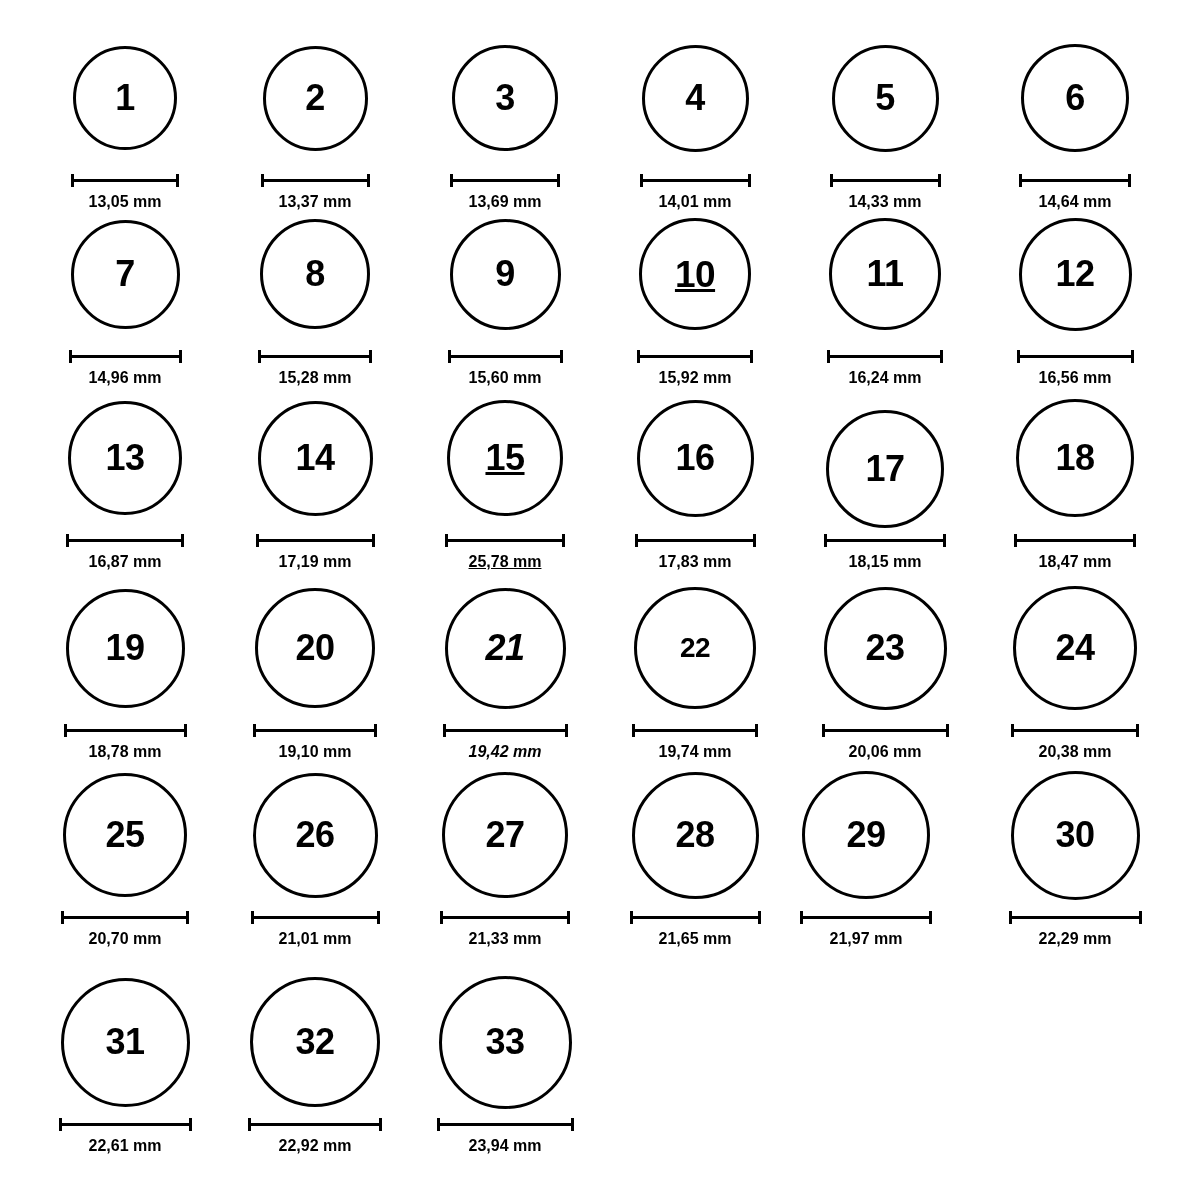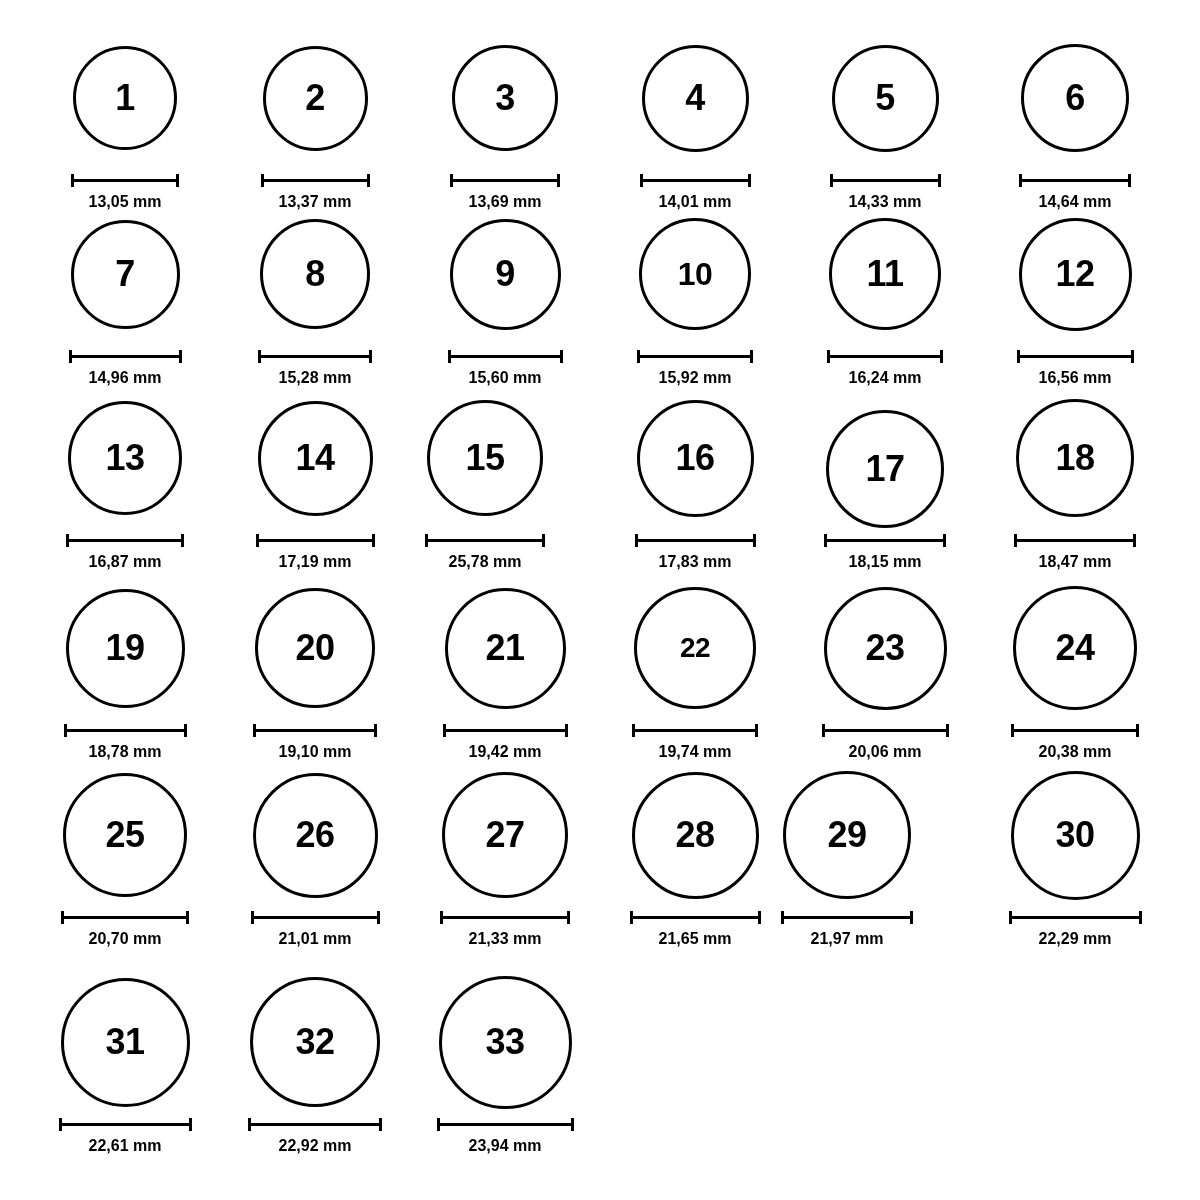"10" div.ring-label { font-size: 32px -> 37px; text-decoration: none -> underline }
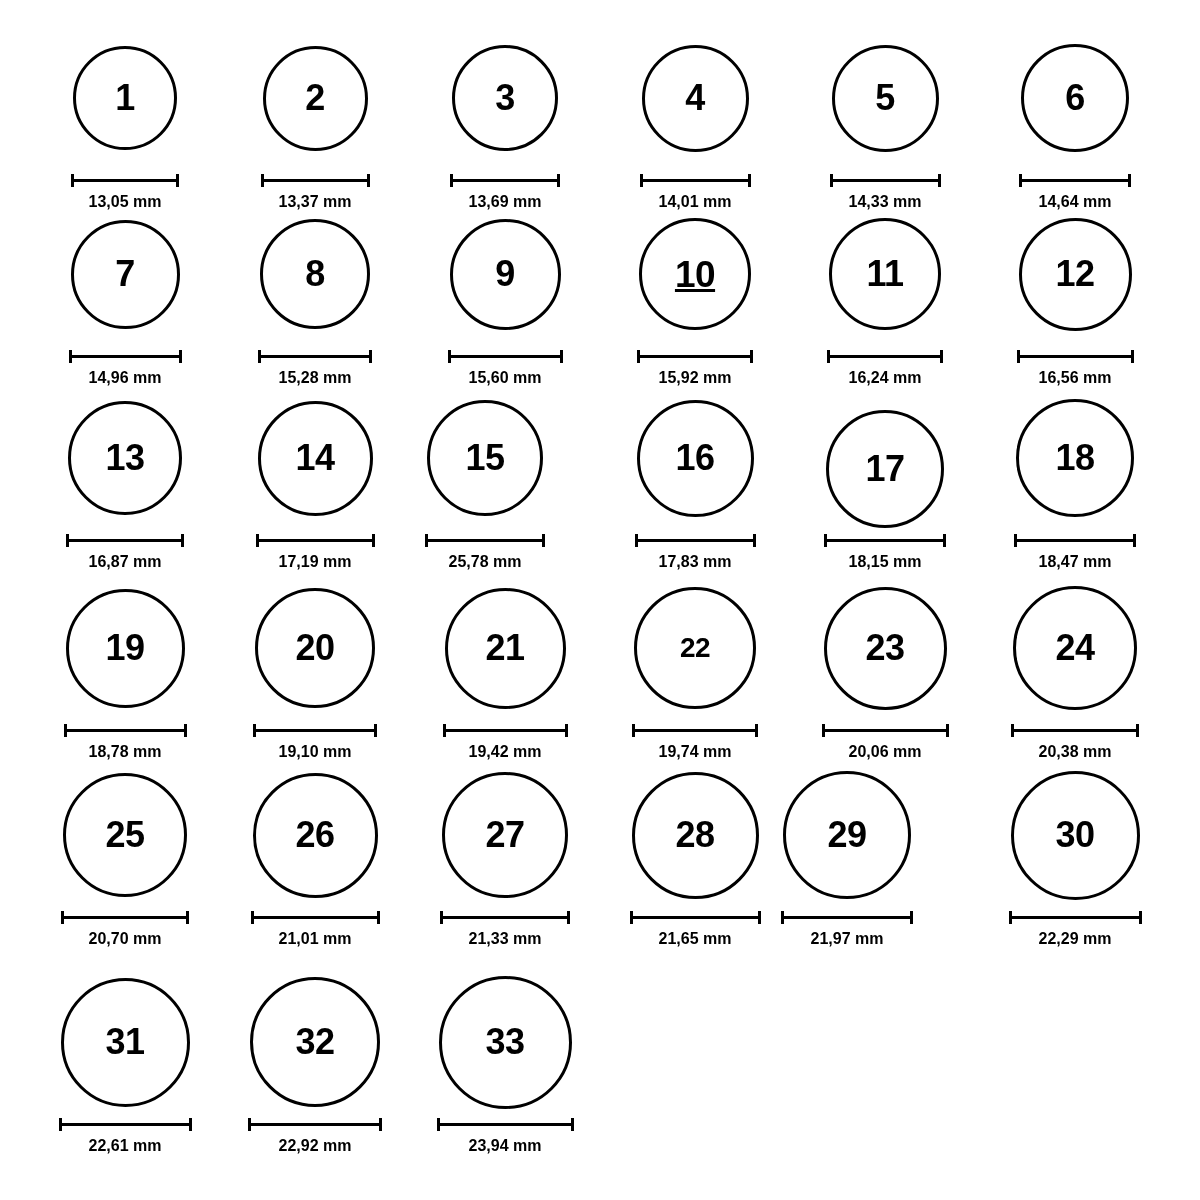"15" div.cell { left: 390px -> 410px; text-decoration: none -> underline }
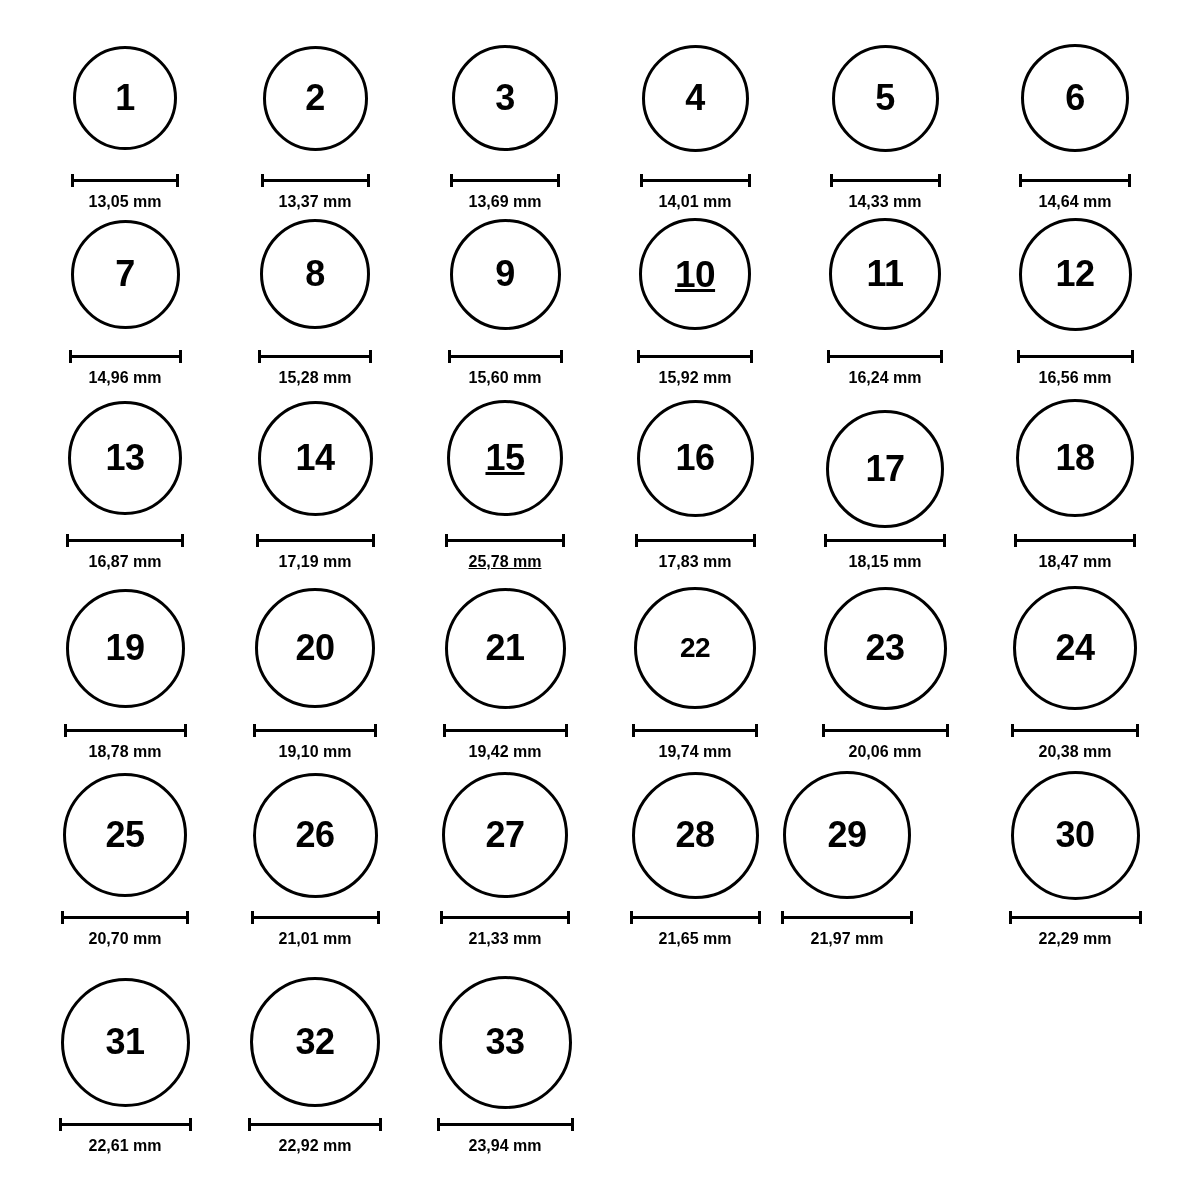"21" div.cell { font-style: none -> italic }
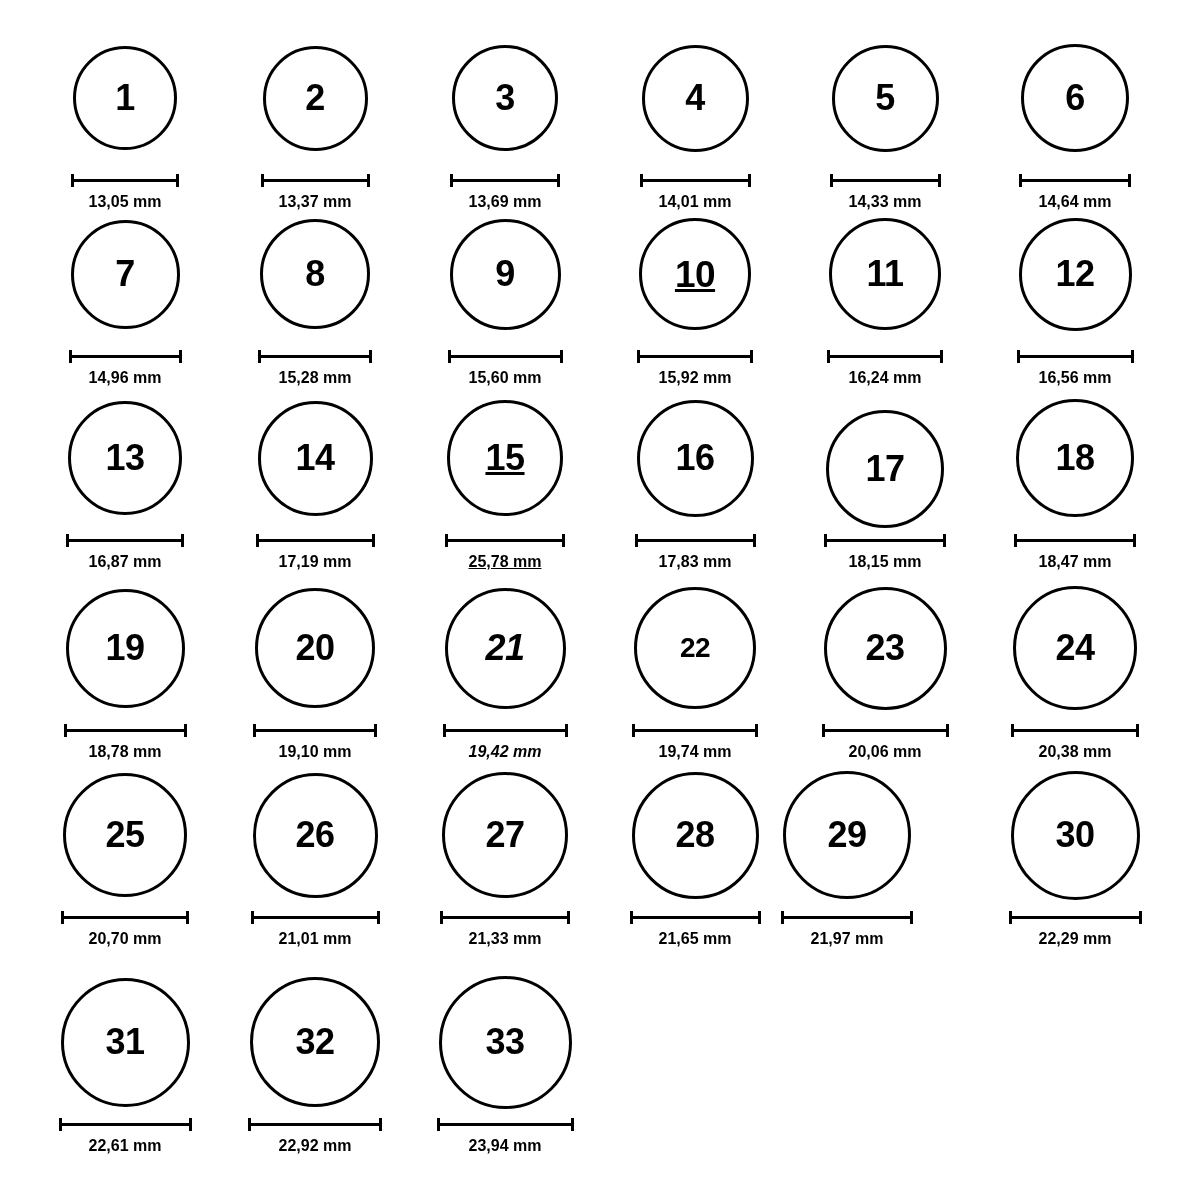"29" div.cell { left: 752px -> 771px }
